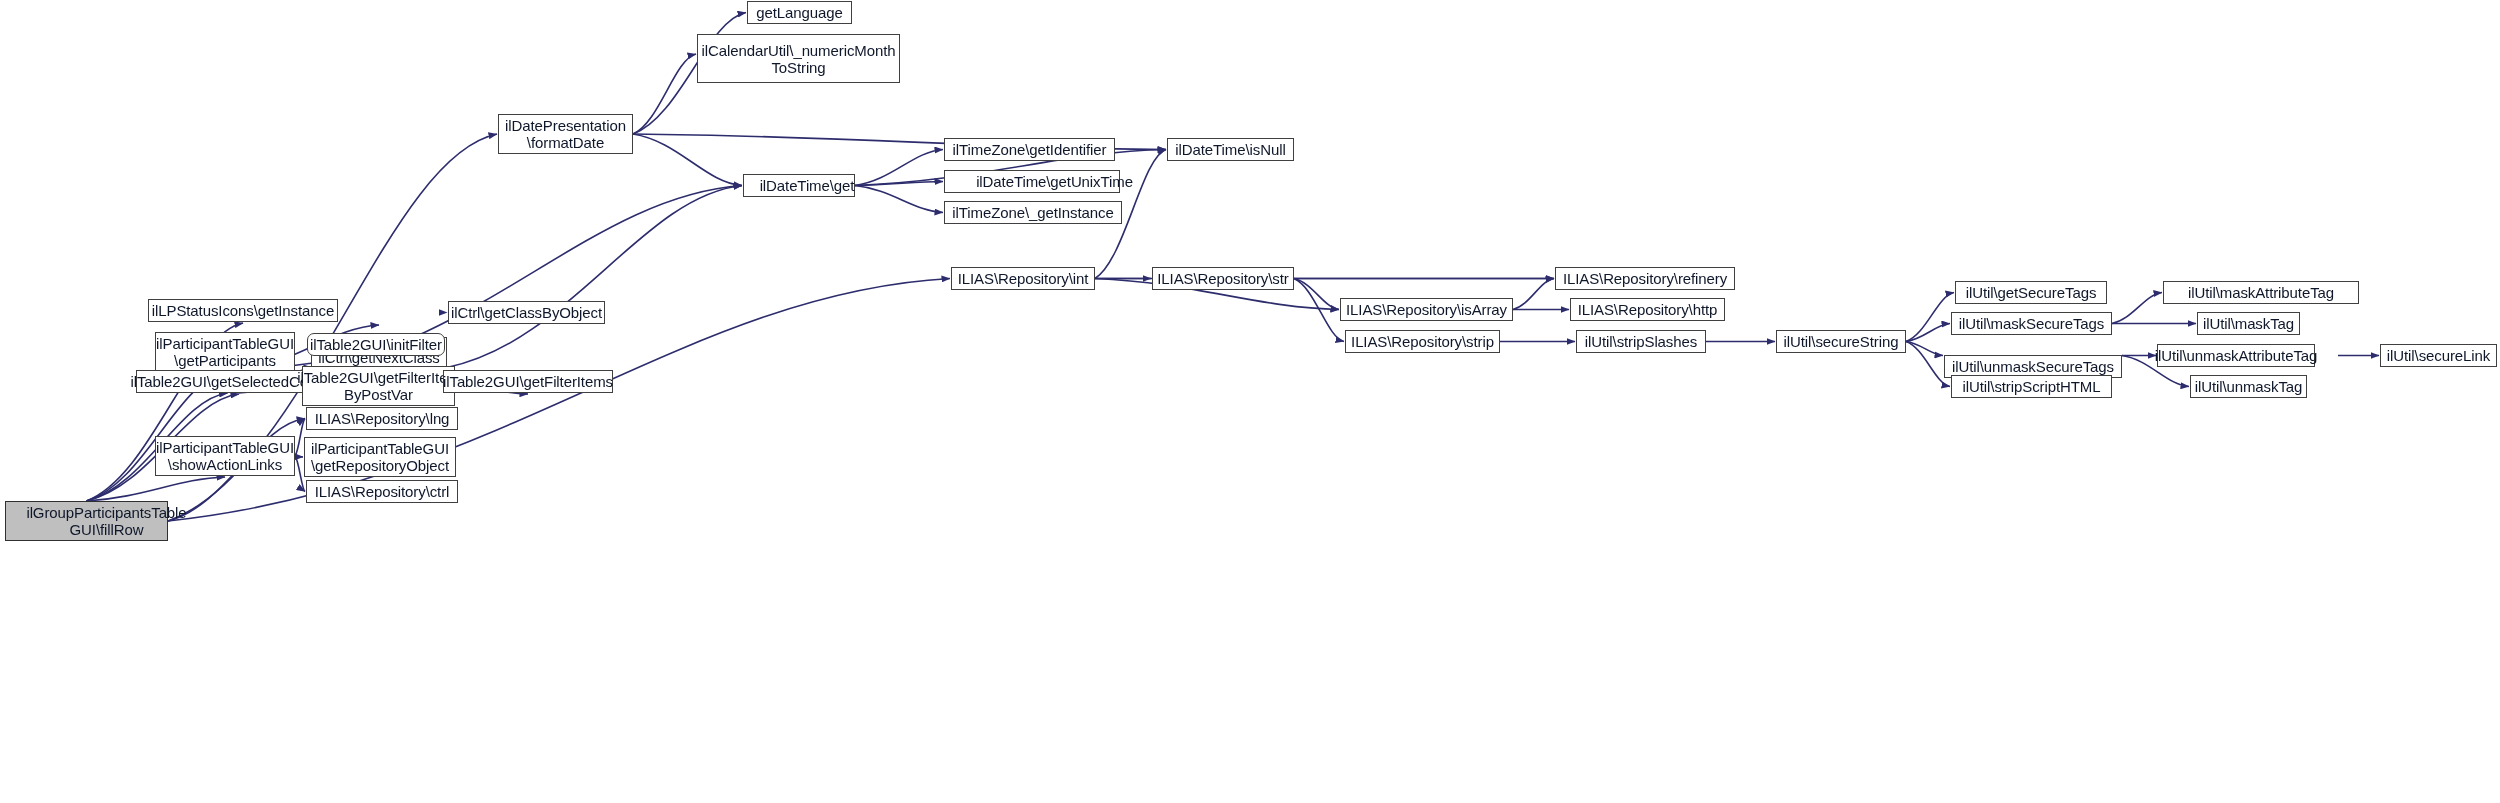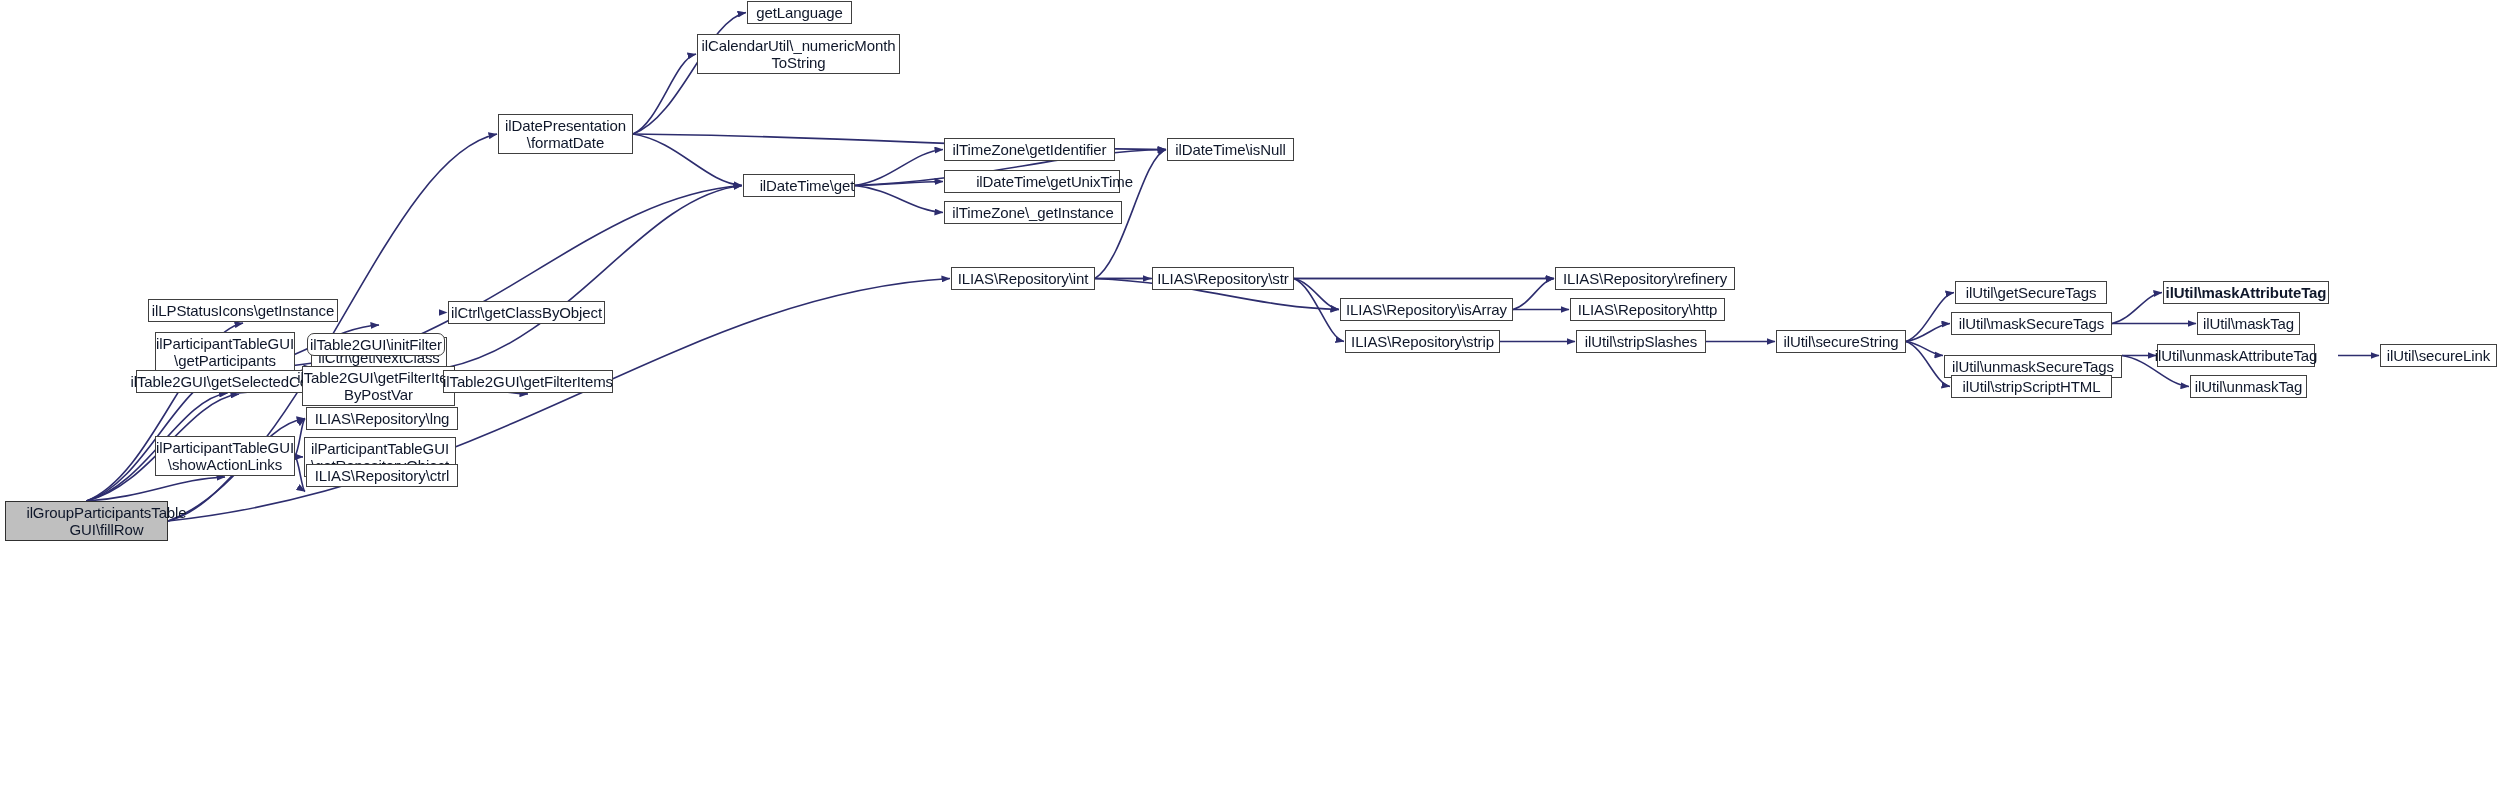"ilCalendarUtil\_numericMonth" div.node { height: 40px -> 49px }
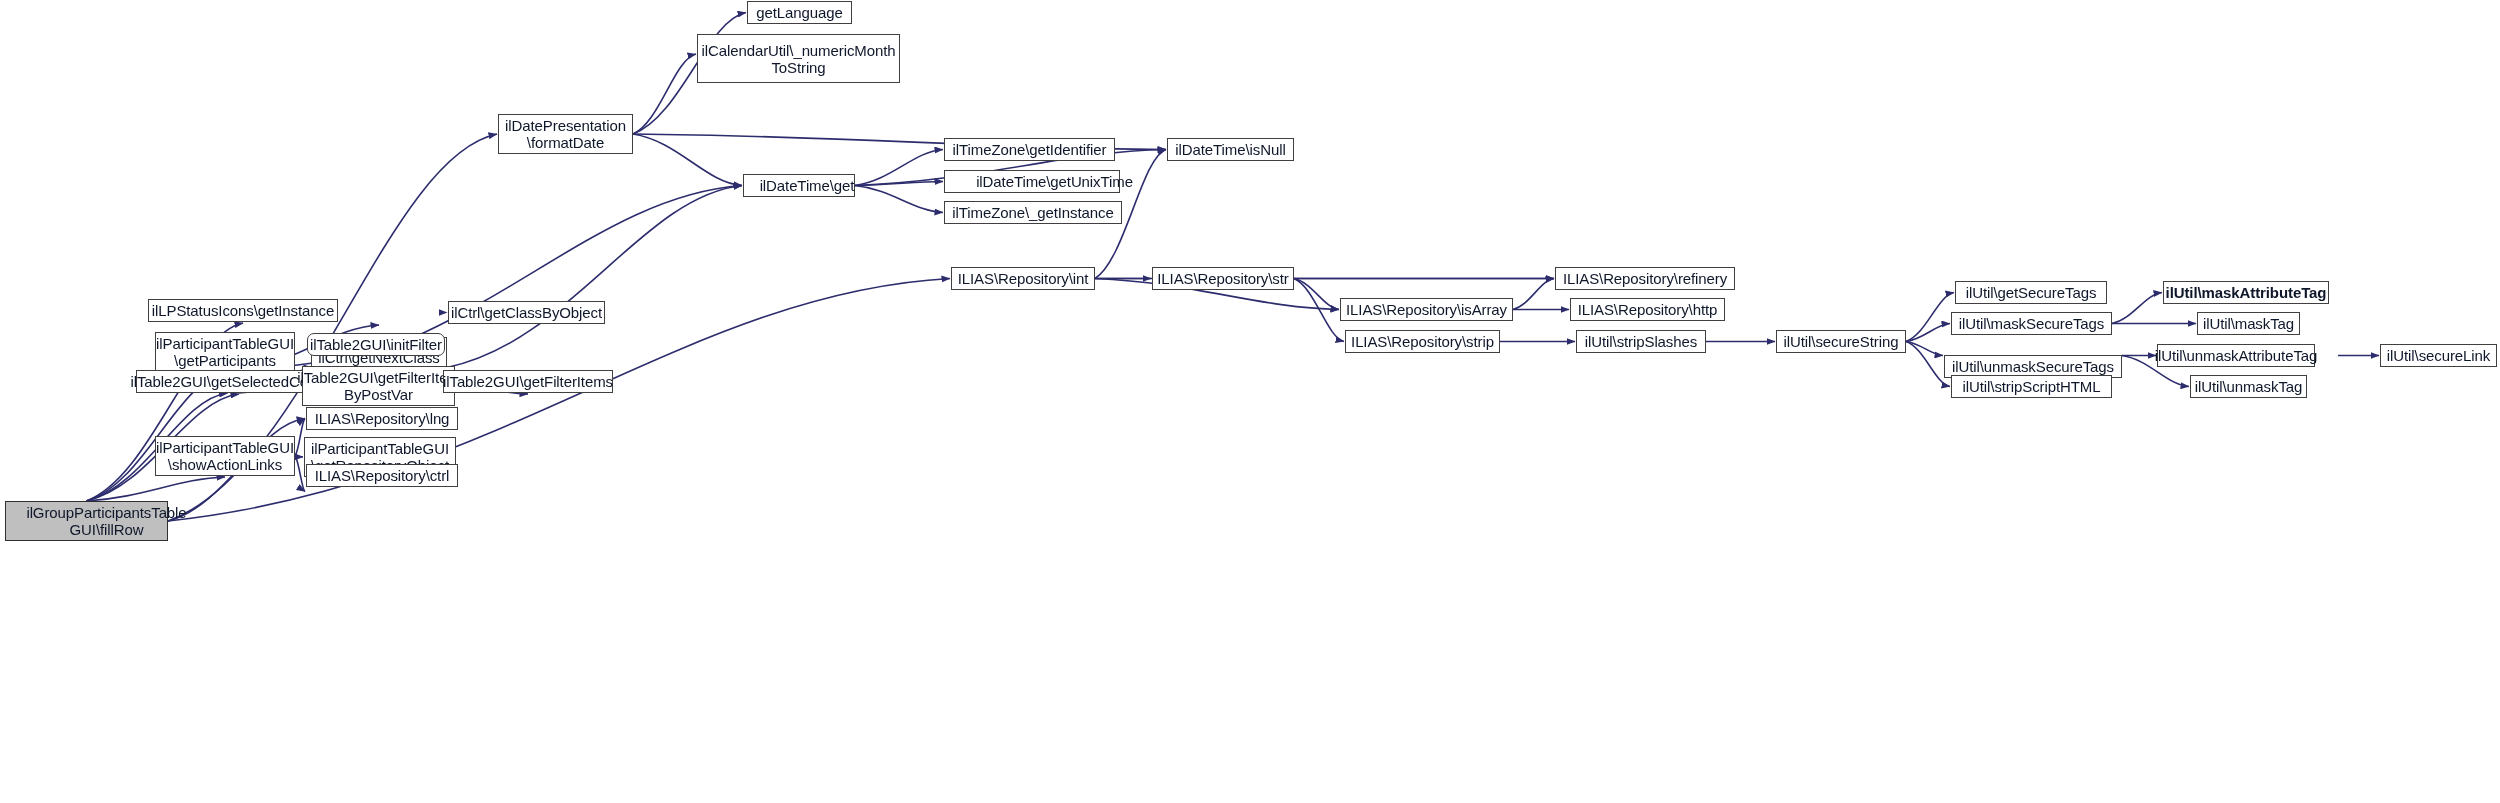"ilUtil\maskAttributeTag" div.node { font-weight: bold -> none; width: 166px -> 196px }
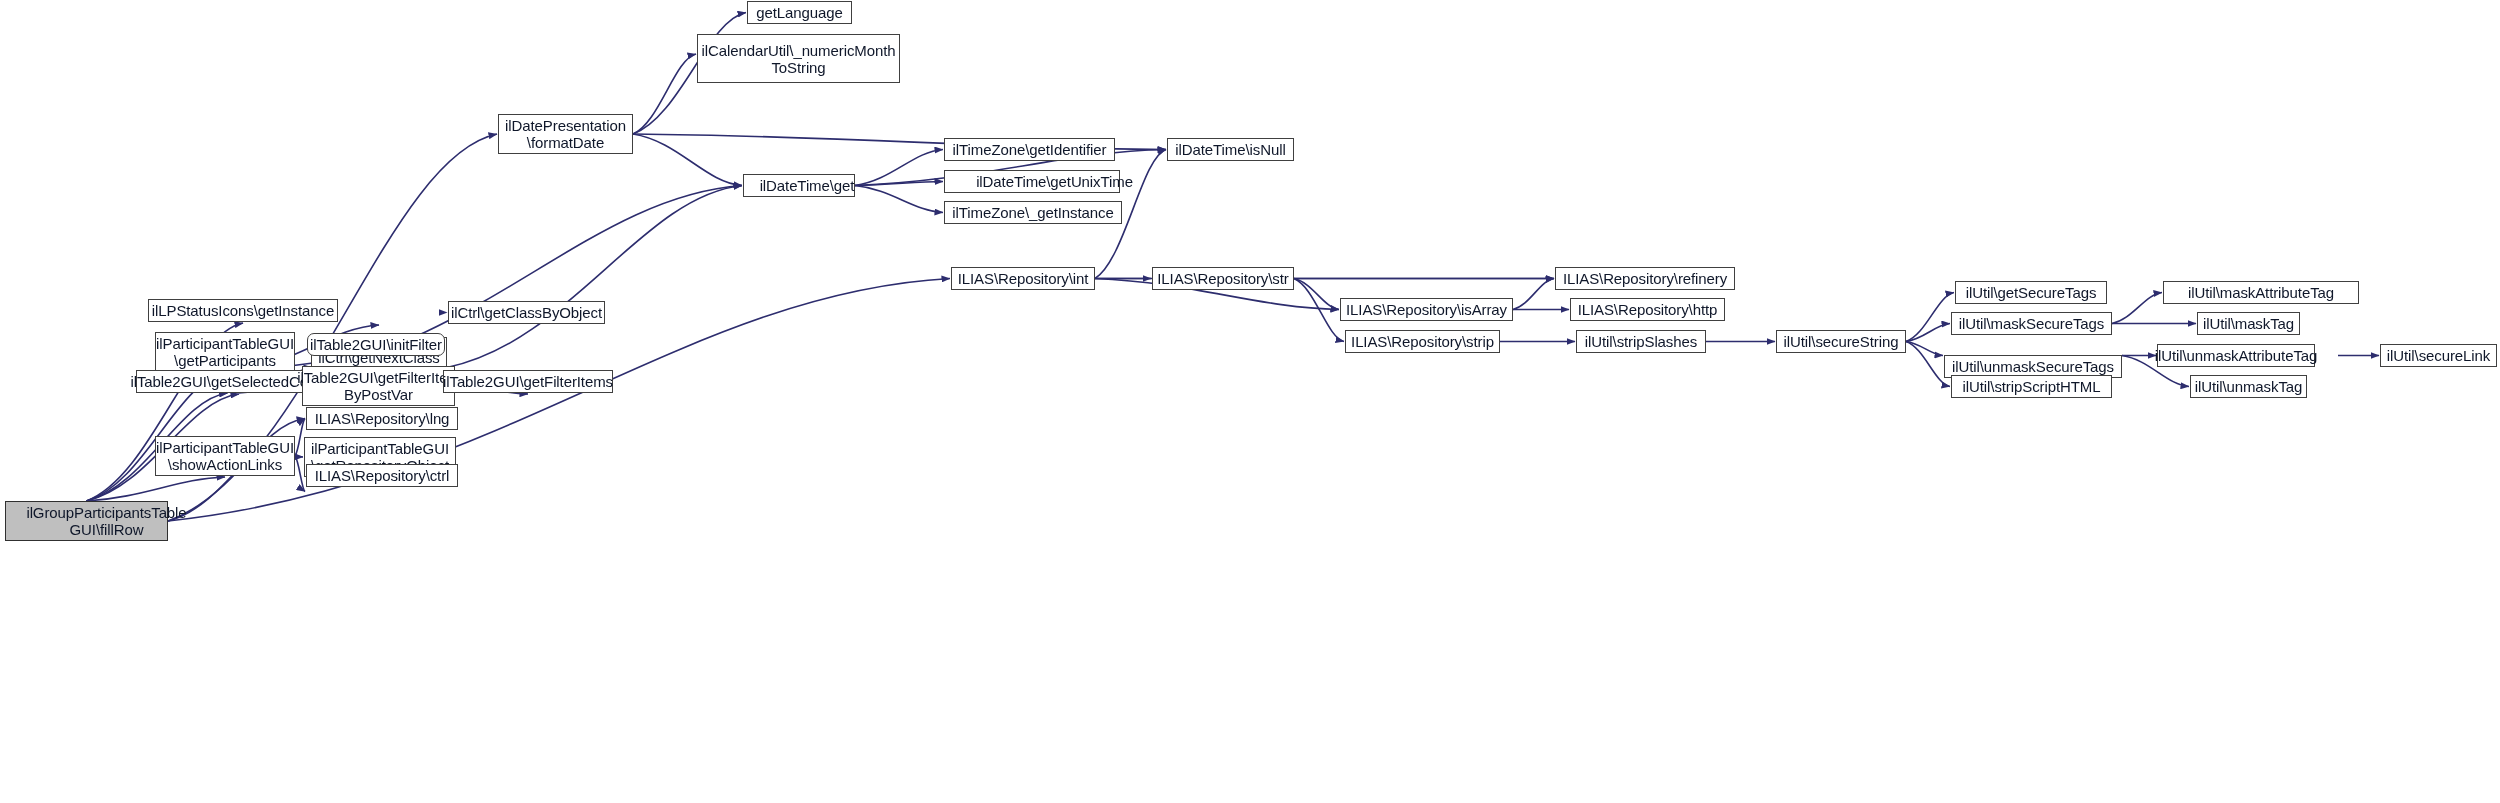"ILIAS\Repository\ctrl" div.node { top: 464px -> 480px }
